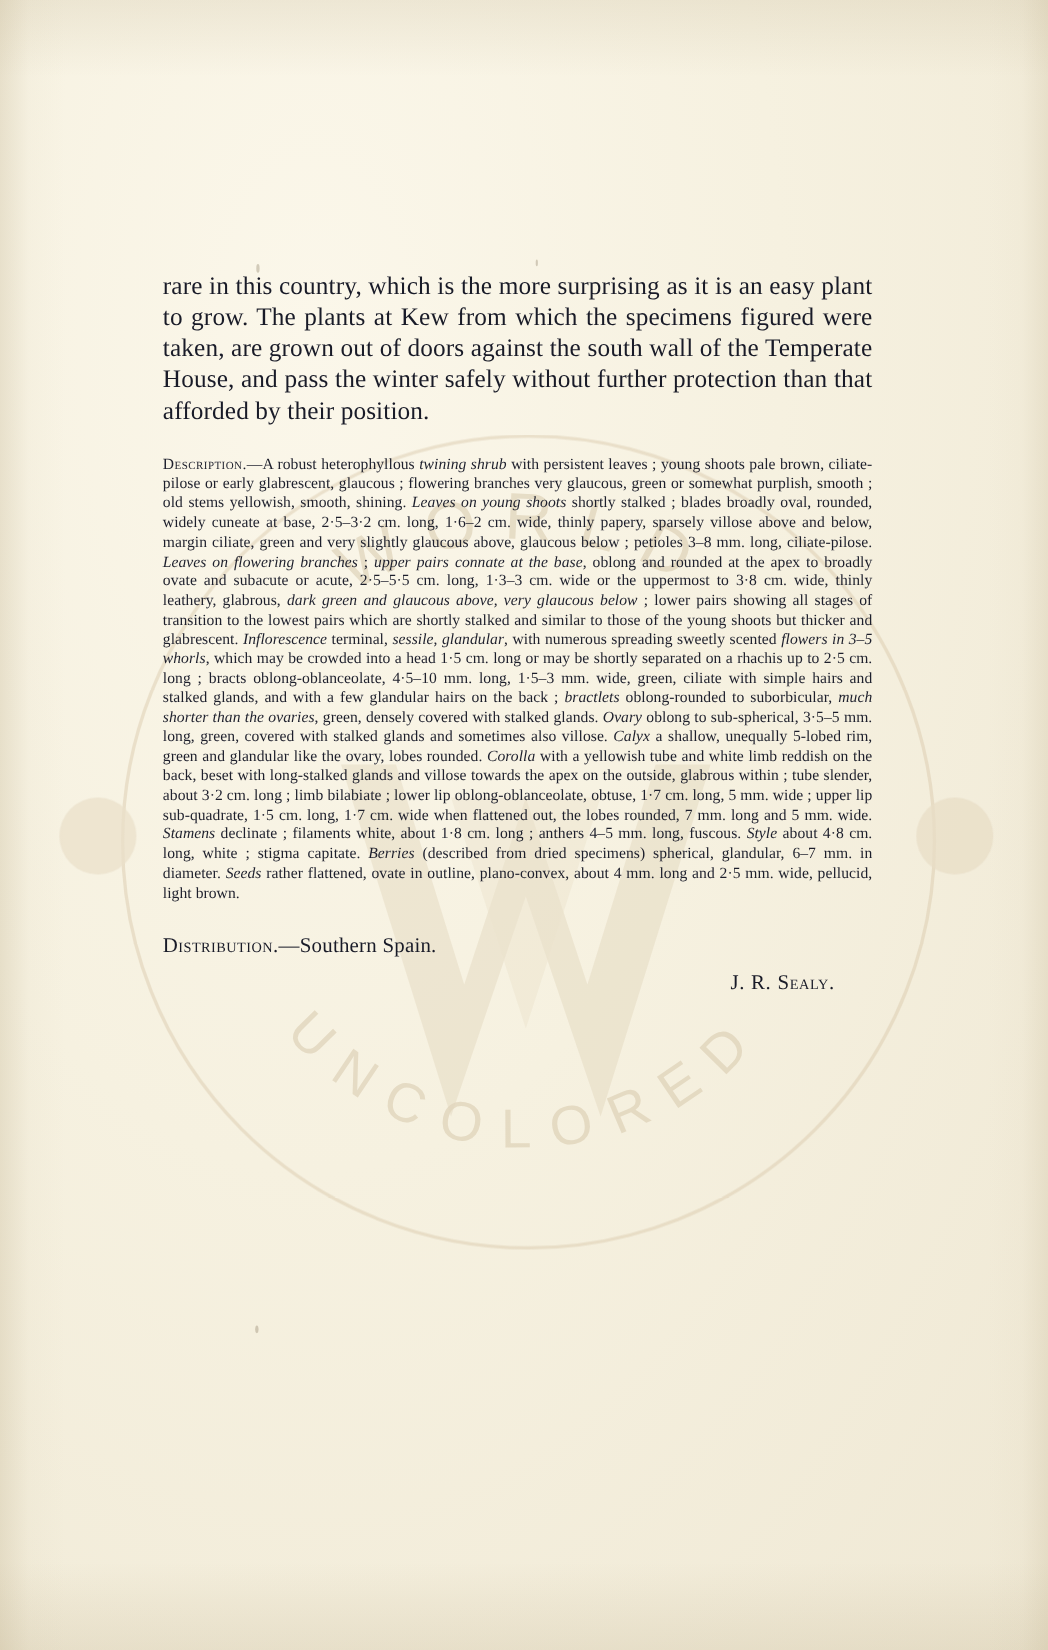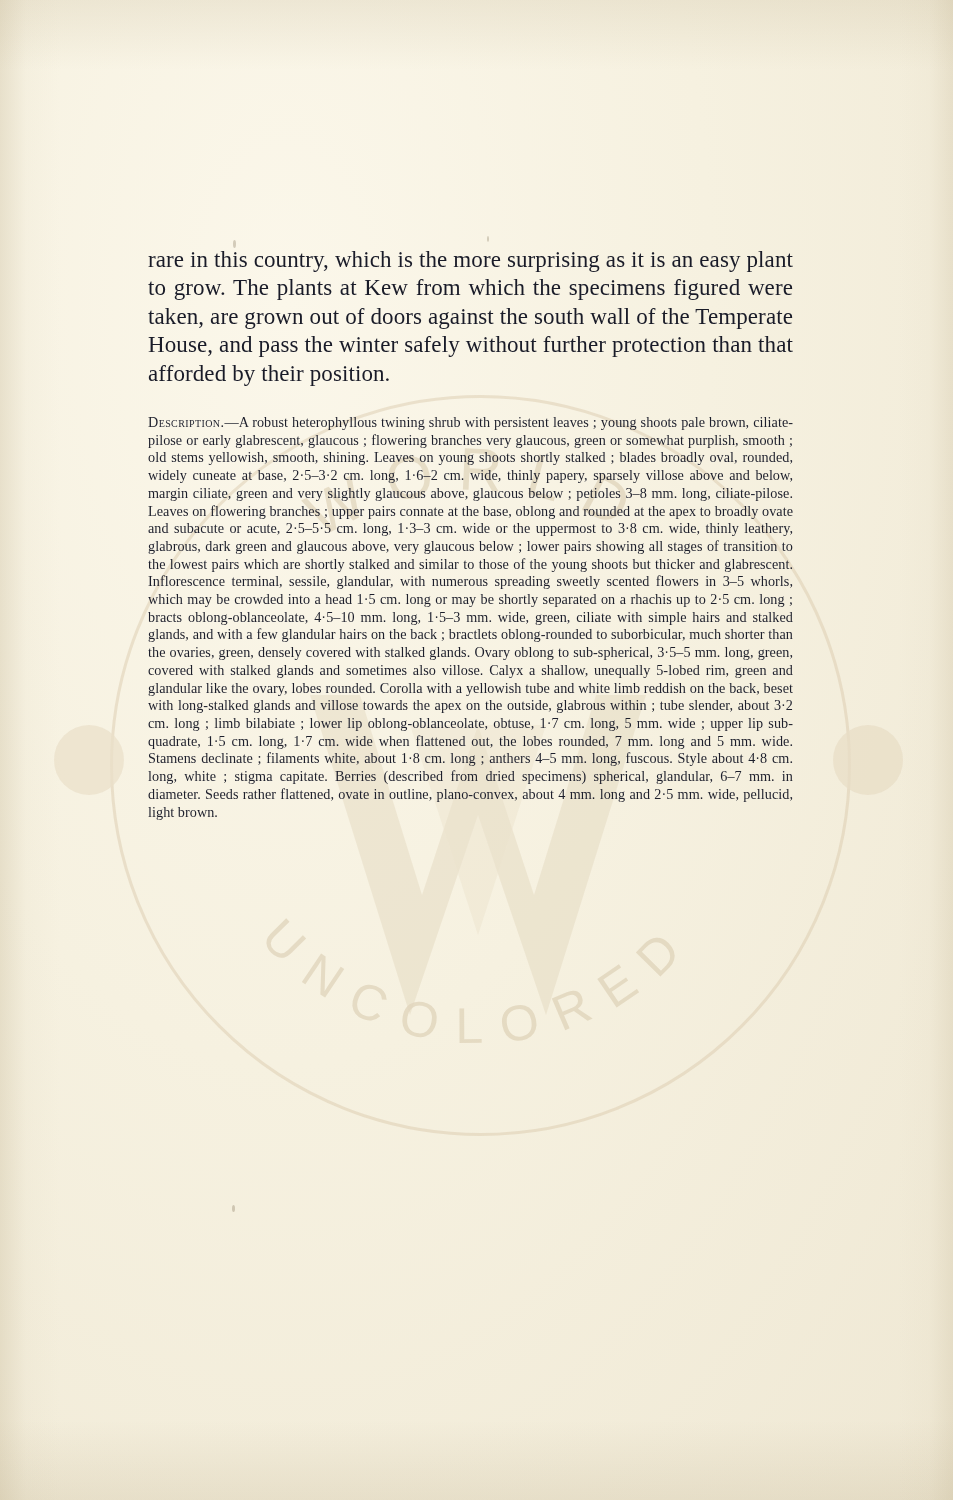"twining shrub" .it { font-style: none -> italic }
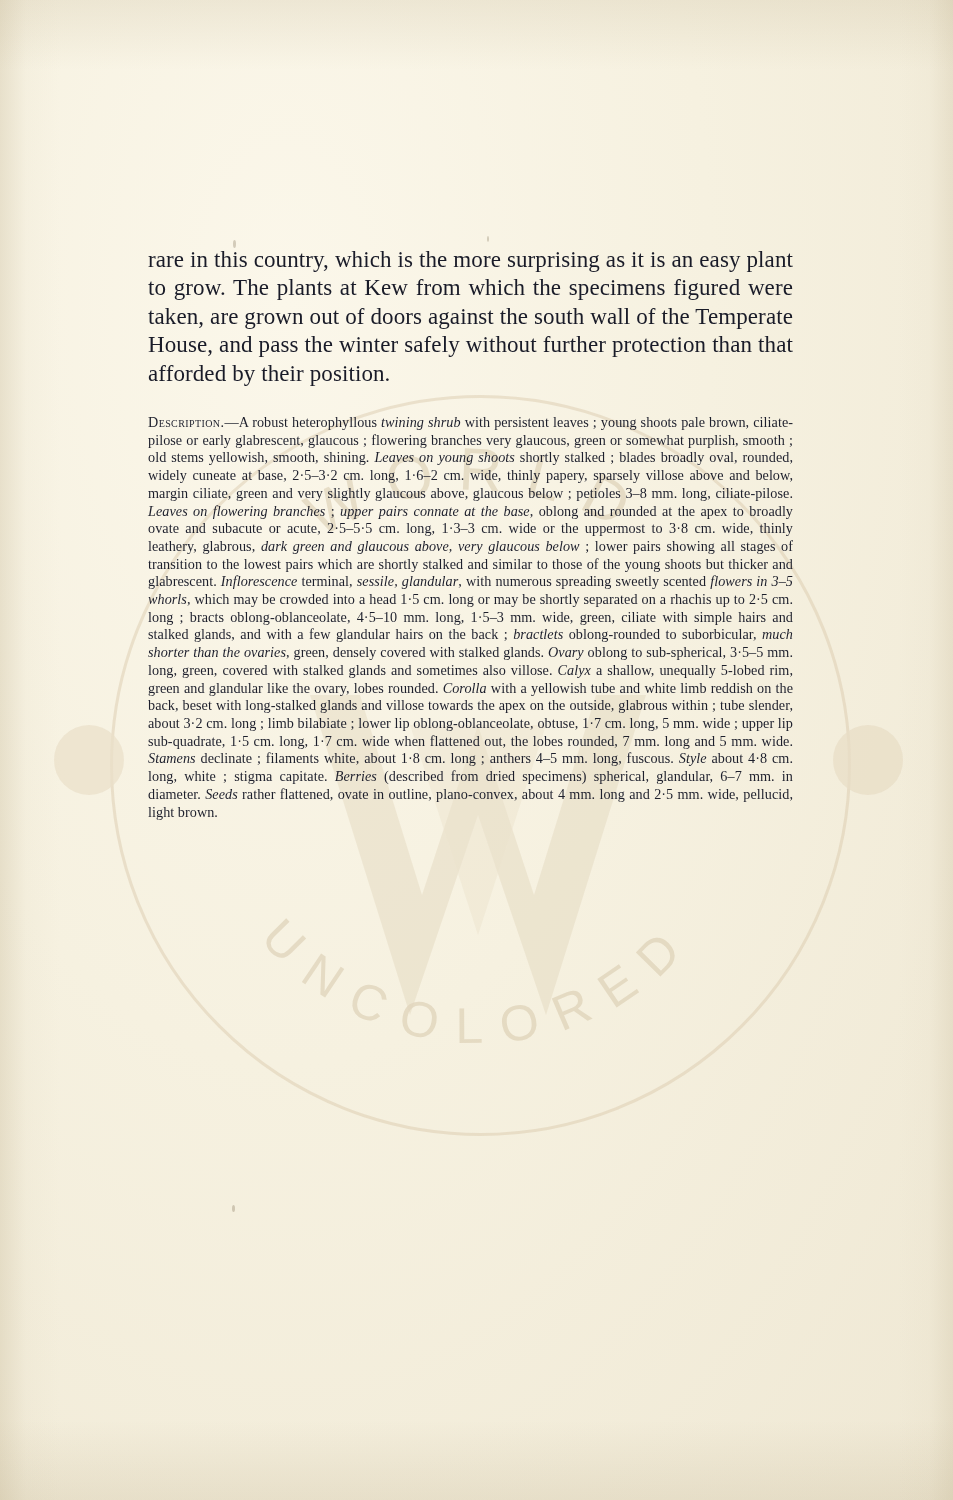"Distribution.—Southern Spain." div.footer { html: none -> <div> <div> <span>Distribution.</span><span>—</span><span>Southern Spain.</span> </div> <div>J. R. Sealy.</div> </div> }
